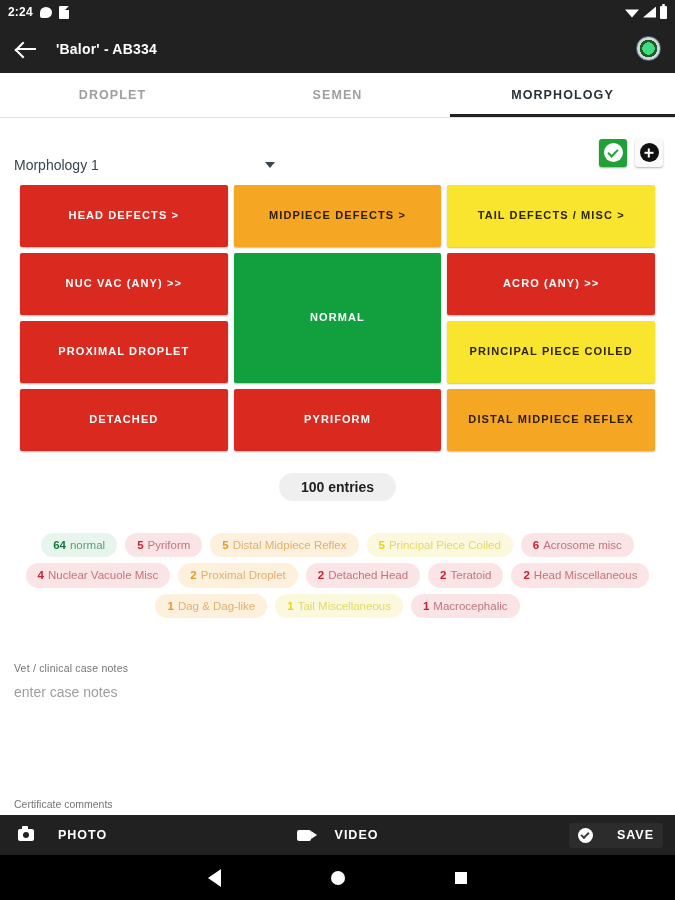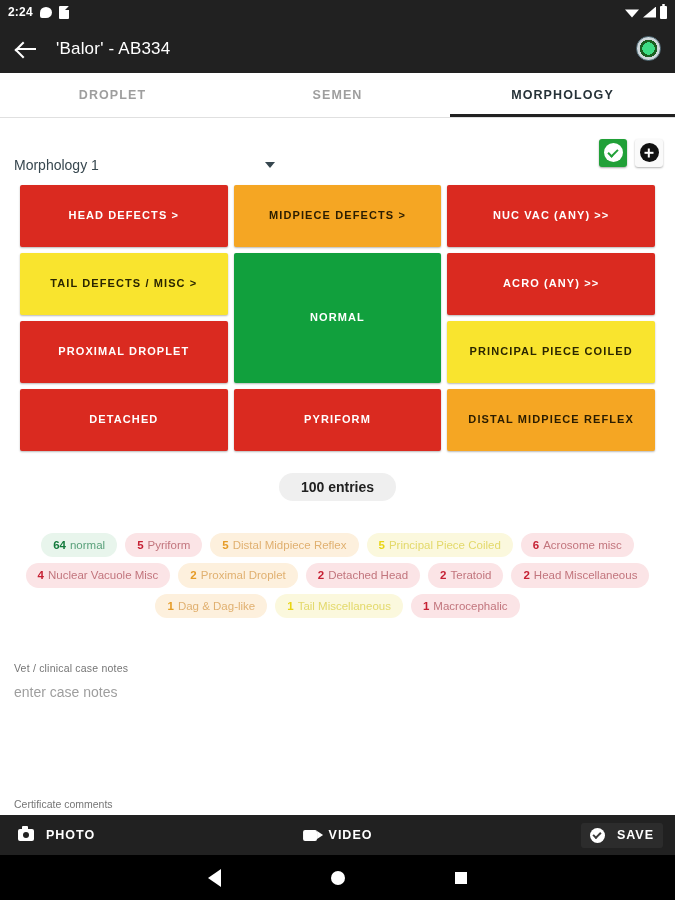"'Balor' - AB334" .appbar-title { font-size: 17px -> 14px; font-weight: 400 -> 700 }
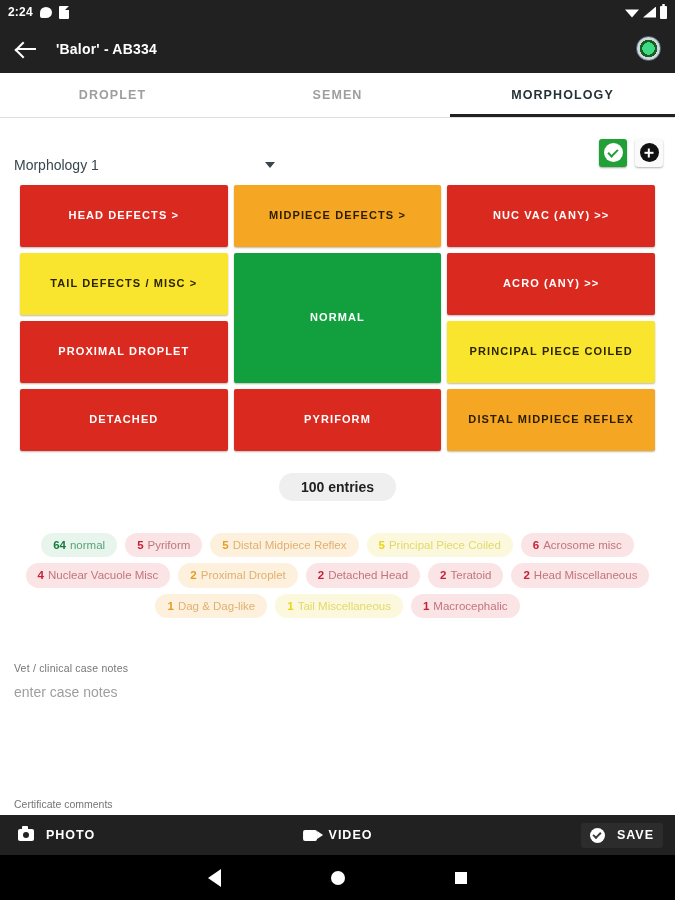"NUC VAC (ANY) >>" div.cell { order: before "TAIL DEFECTS / MISC >" -> after "TAIL DEFECTS / MISC >" }
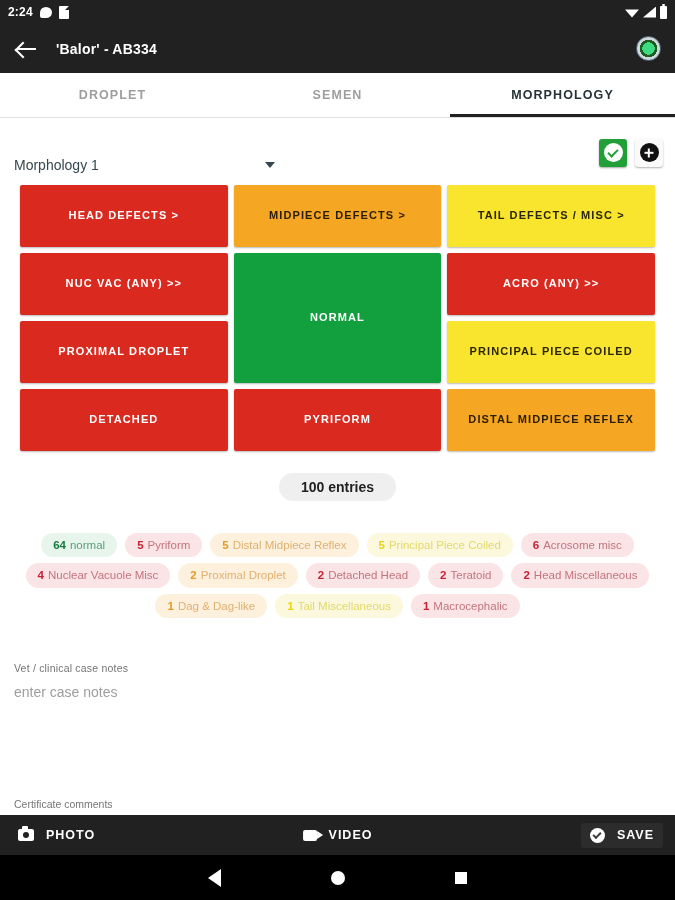"PHOTO" .act { gap: 12px -> 24px }
